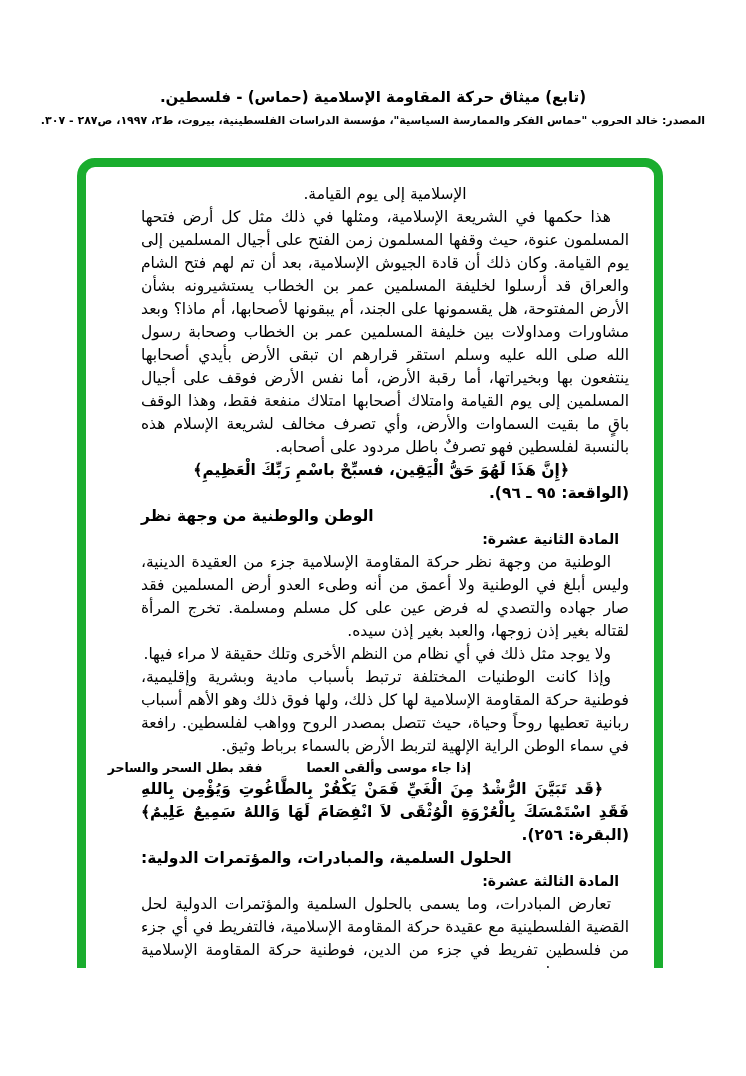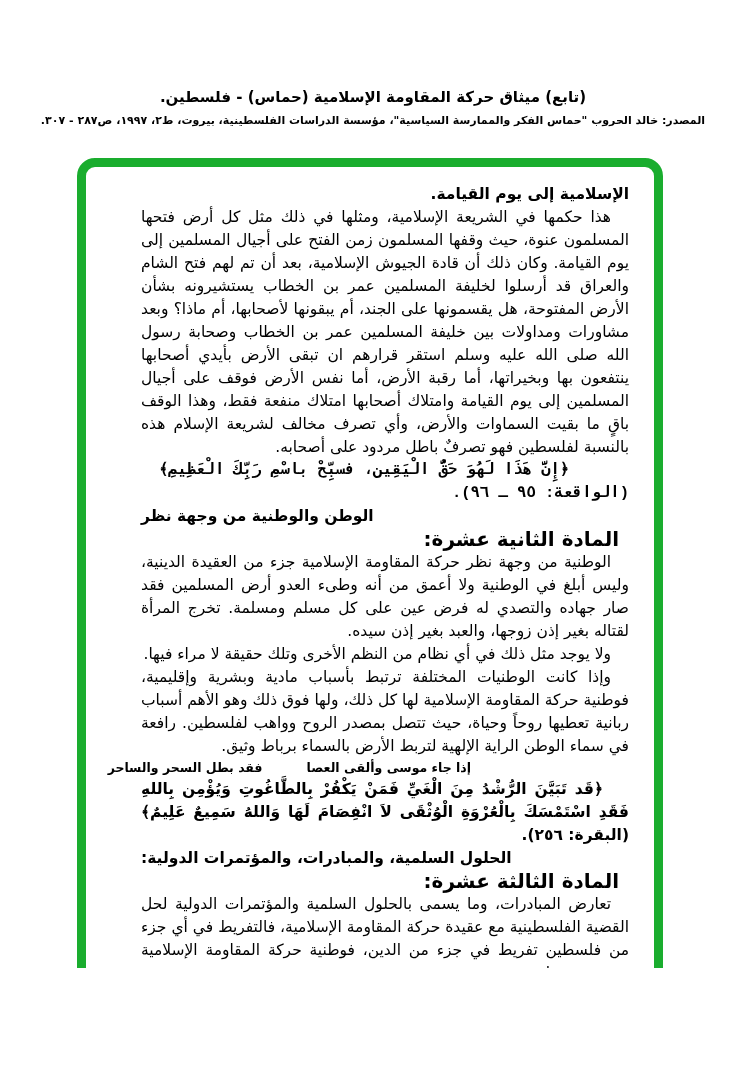"الإسلامية إلى يوم القيامة." .cont-line { font-weight: bold -> none; text-align: right -> center }
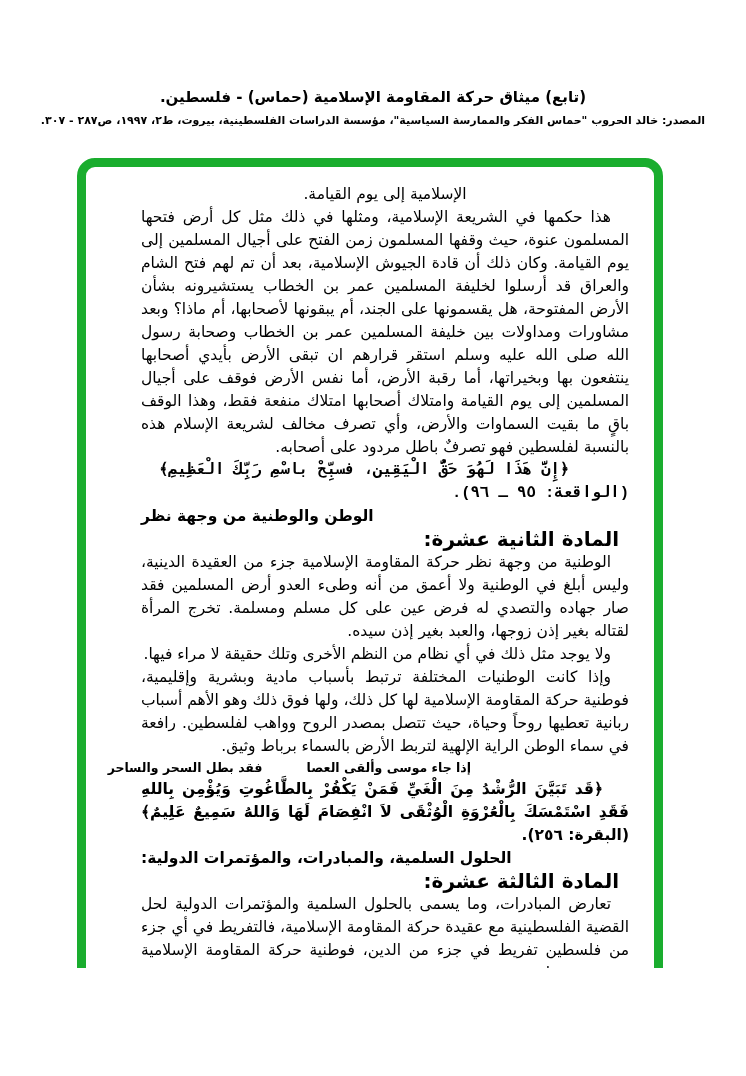"﴿إِنَّ هَذَا لَهُوَ حَقُّ الْيَقِين،" .verse-single { font-family: Liberation Mono, monospace -> none }
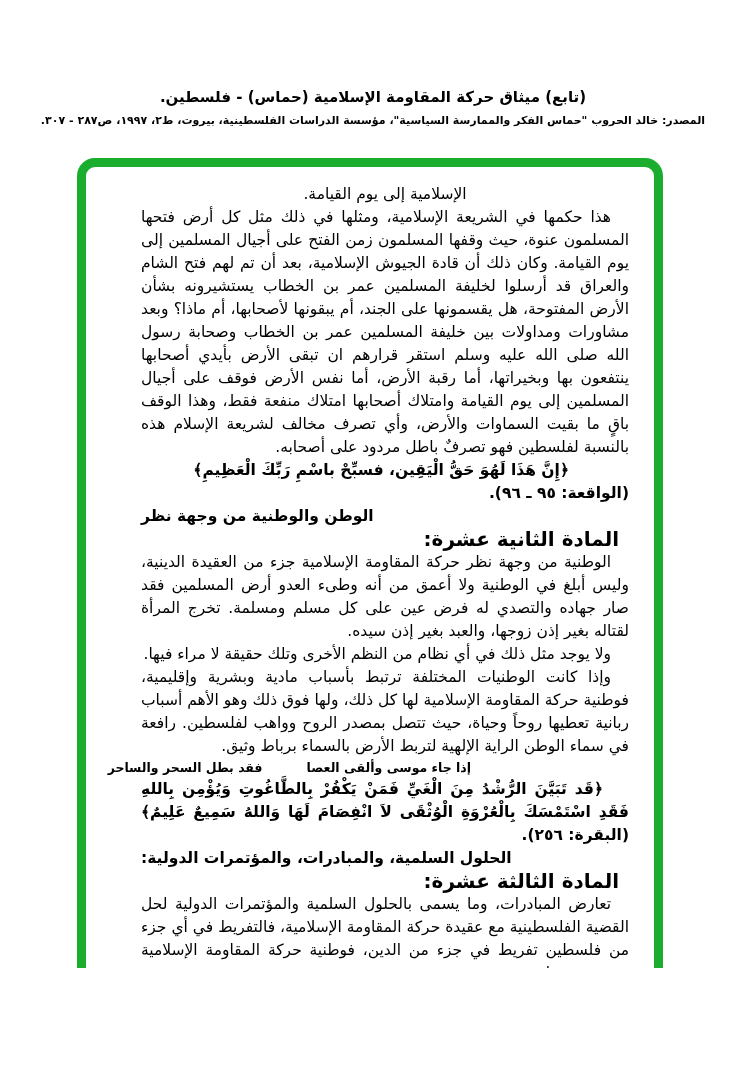"المادة الثانية عشرة:" .article-heading { font-size: 20px -> 14px }
